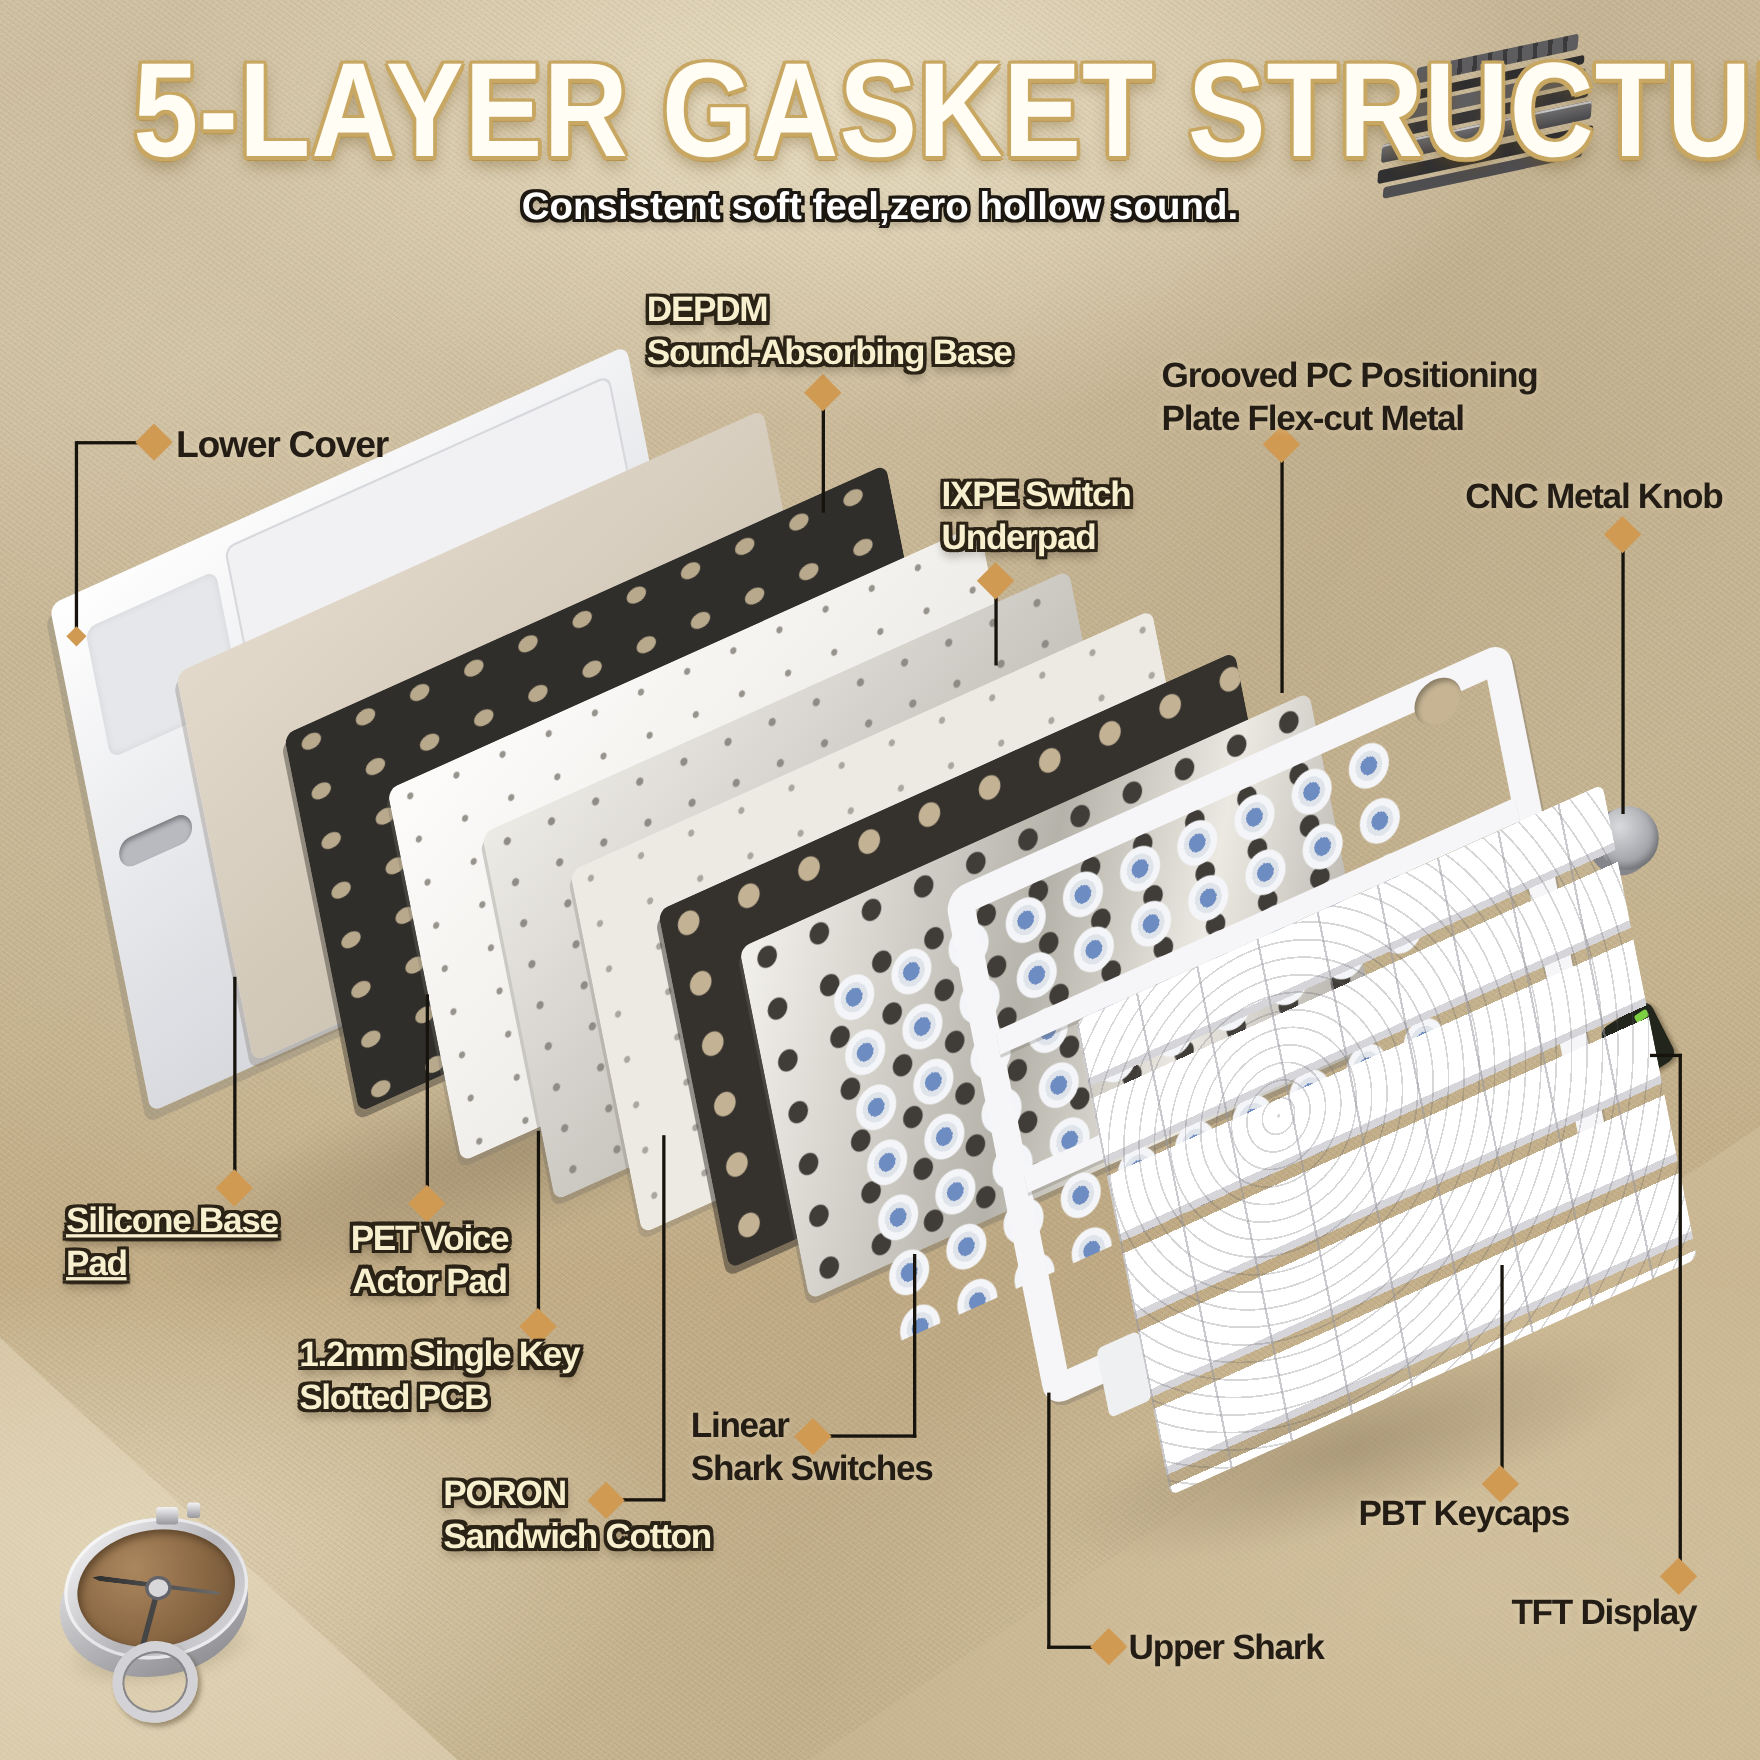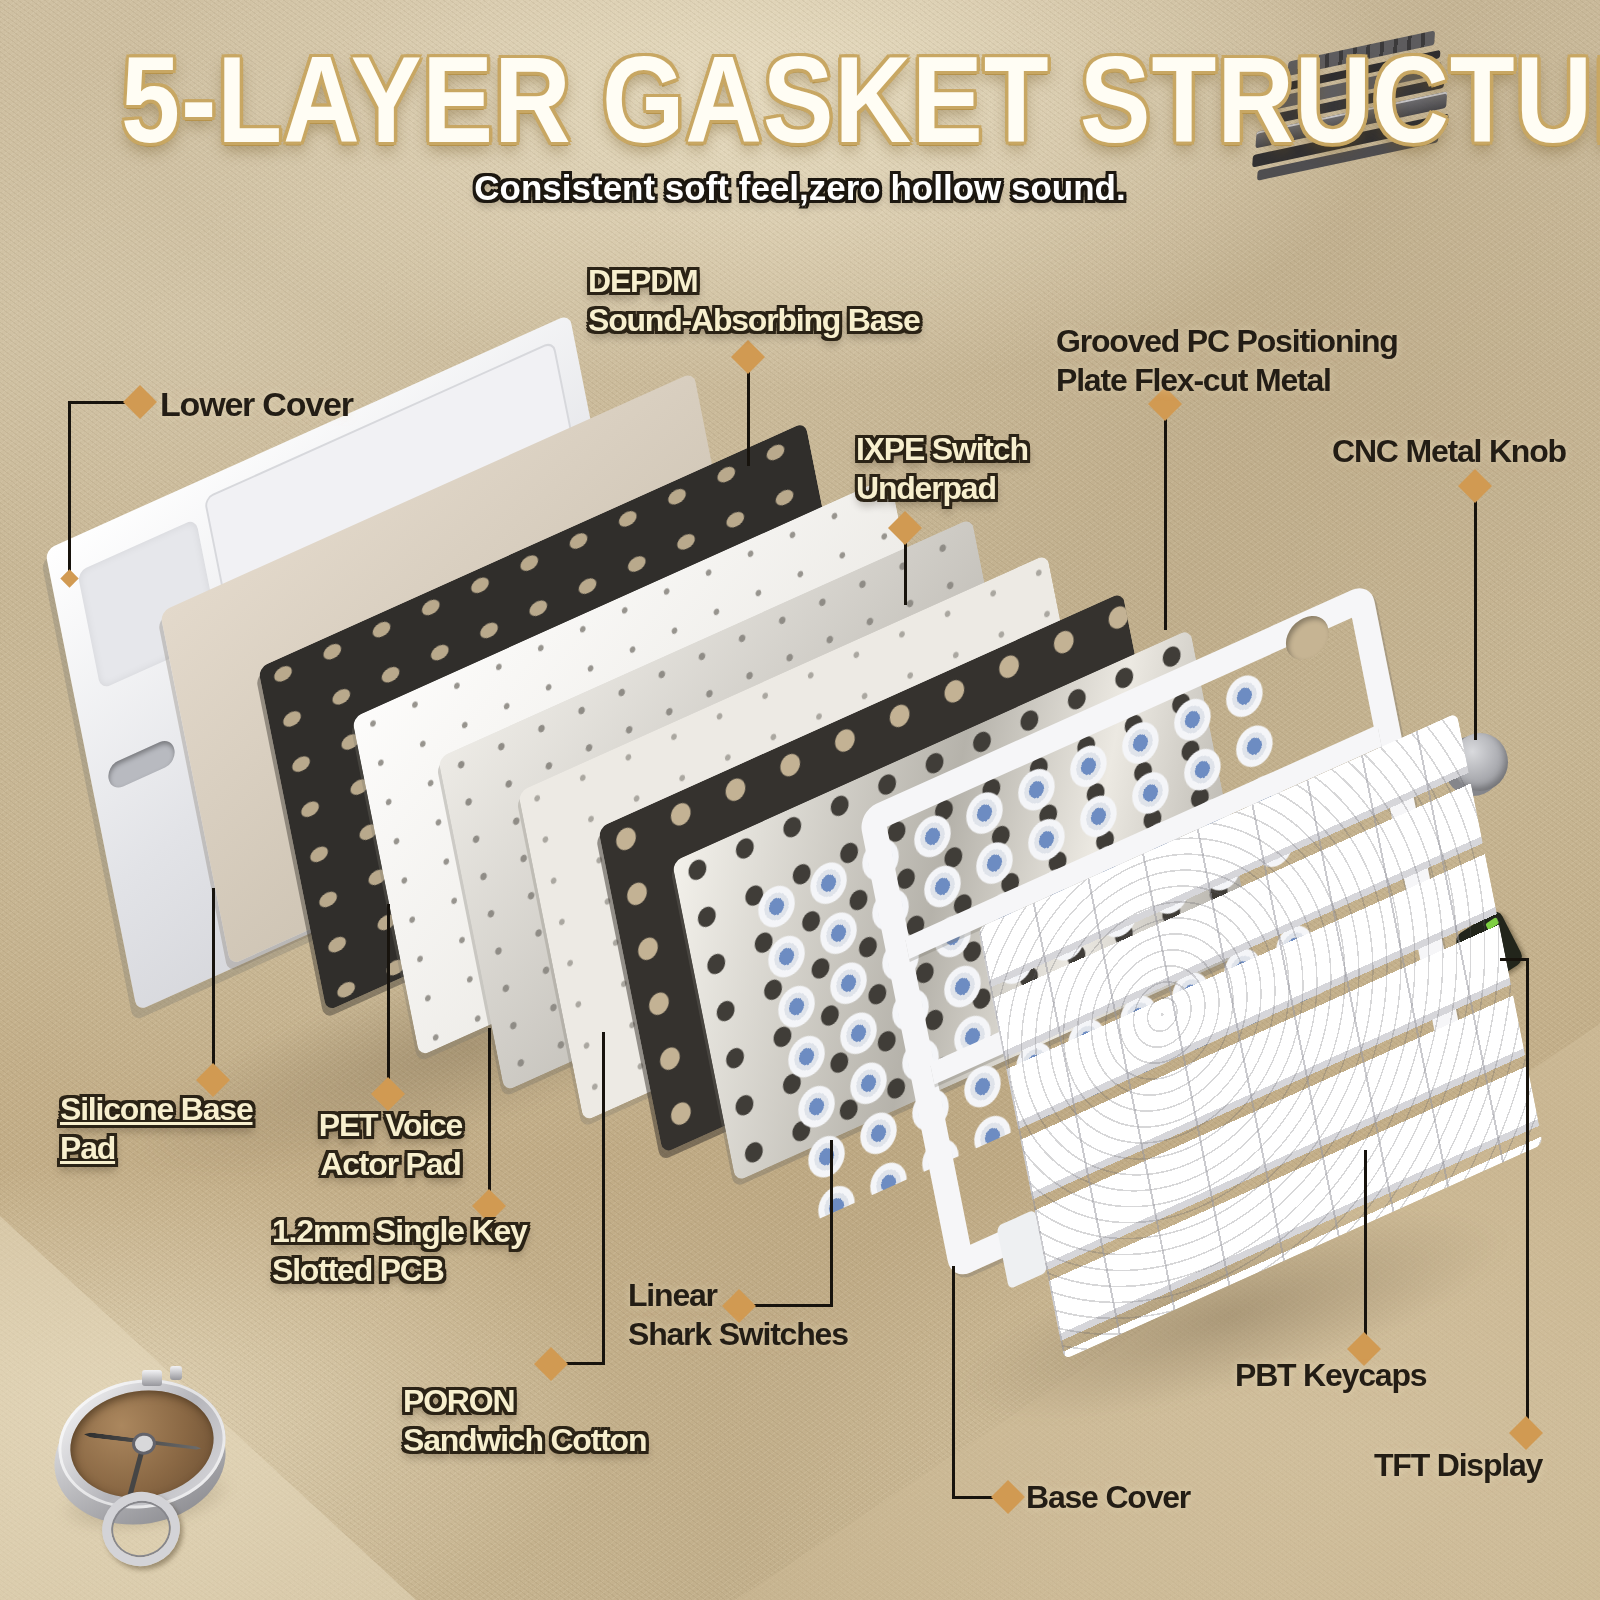"PORON" div.callout { margin-top: 44px -> none }
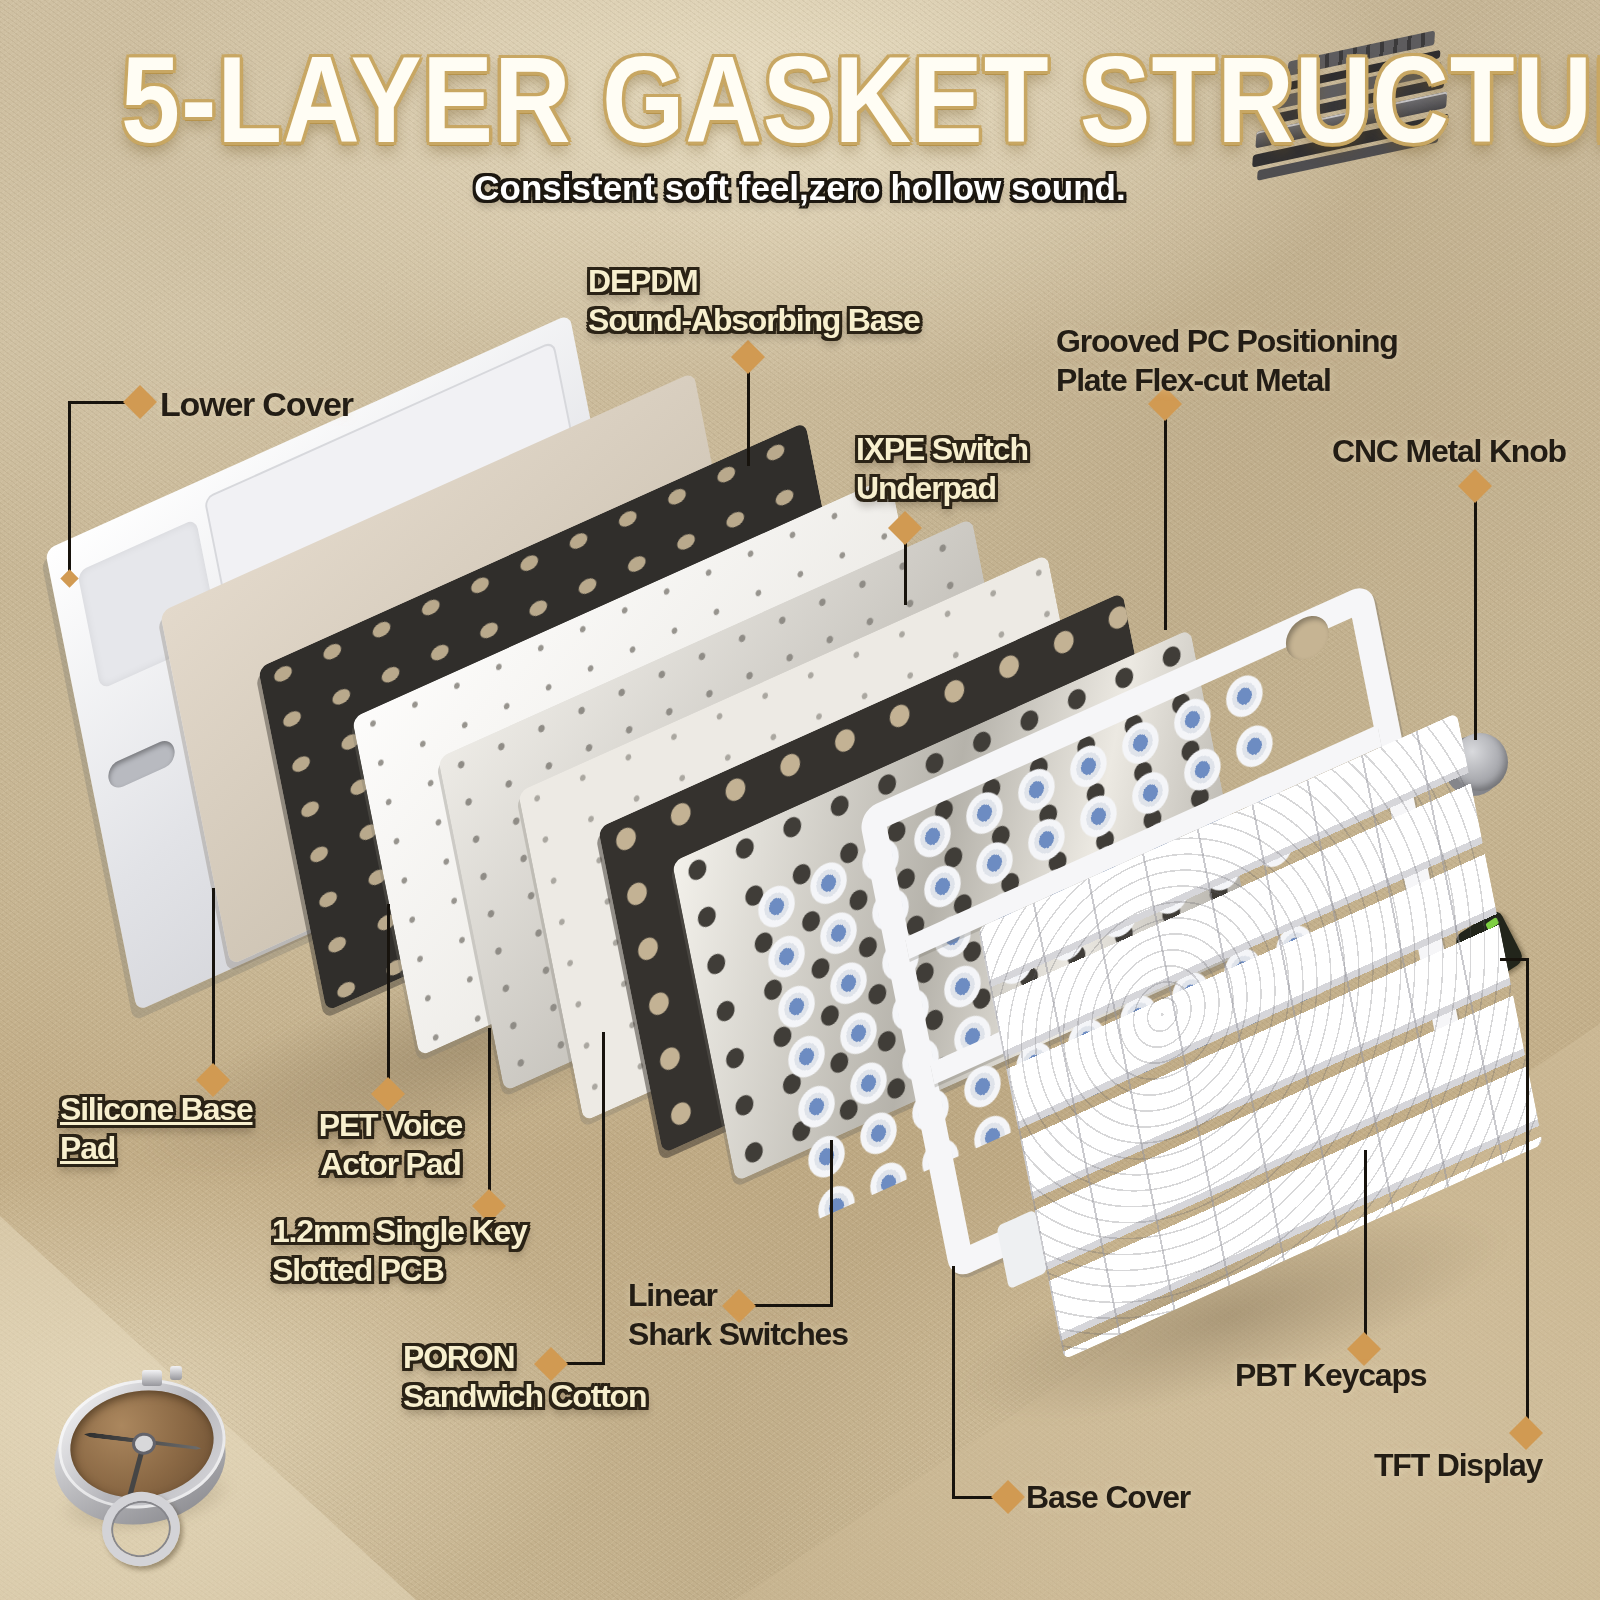"Base Cover" div { text: Base Cover -> Upper Shark }
